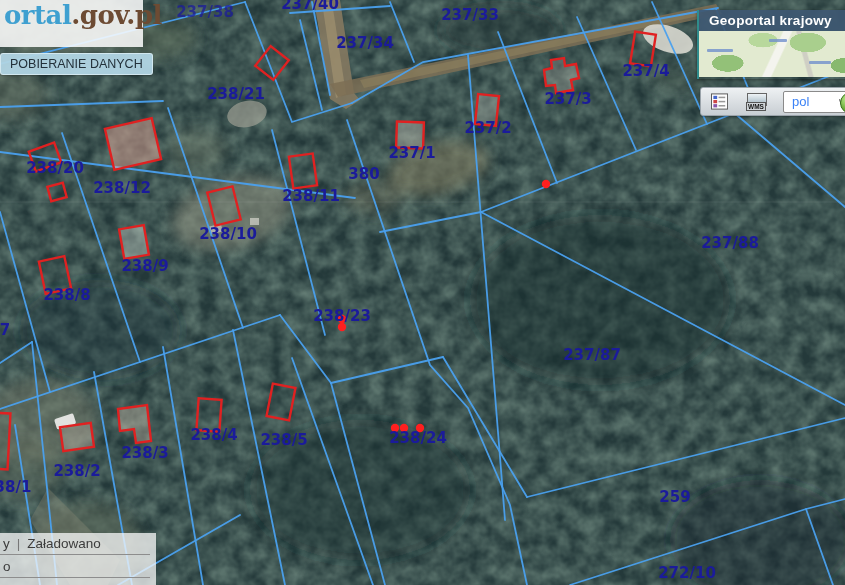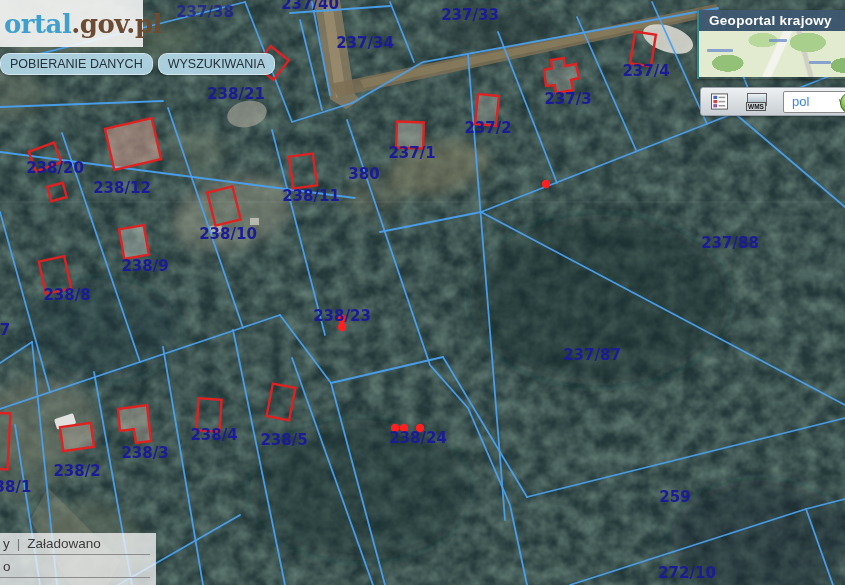"ortal.gov.pl" .logo-panel { align-items: center -> none }
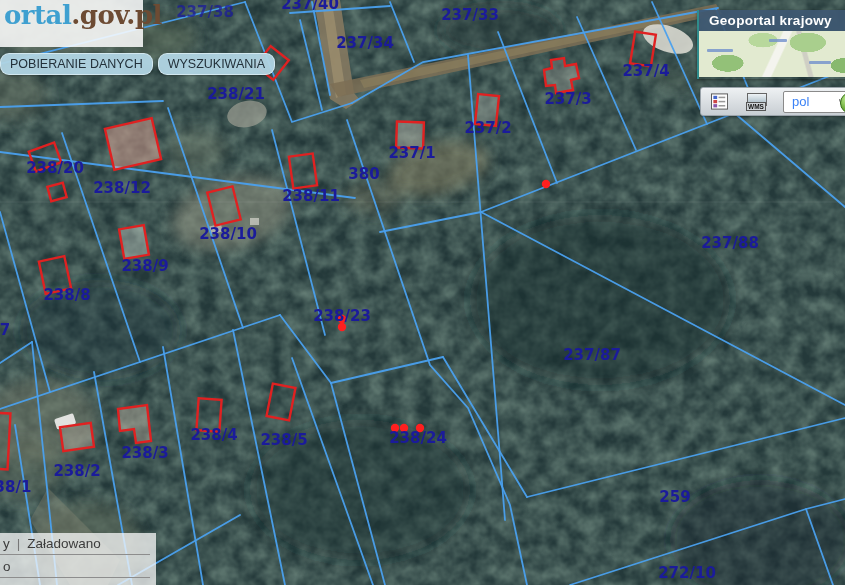"POBIERANIE DANYCH" .menu button { border-radius: 9px -> 3px }
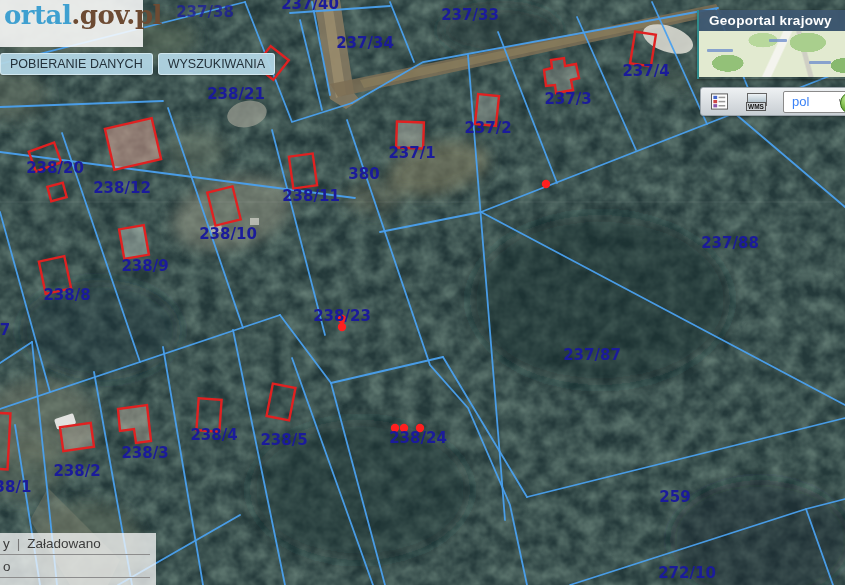"WYSZUKIWANIA" button { html: <button>WYSZUKIWANIA</button> -> none }
